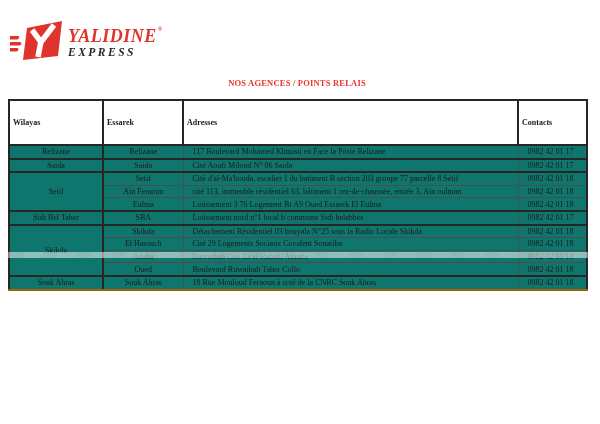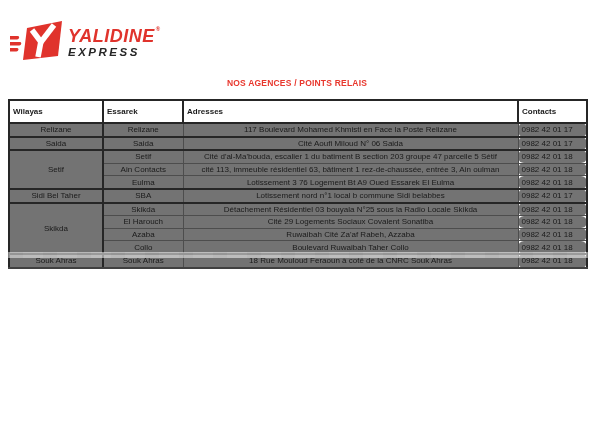"YALIDINE" .page { font-family: none -> Liberation Serif, serif }
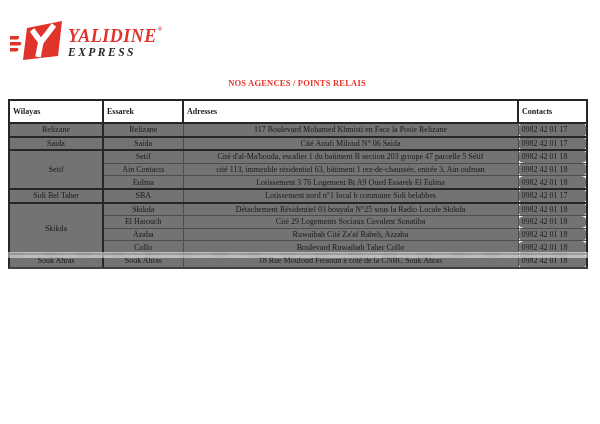"Wilayas" table.agency th { padding: 5px 3px -> 16px 3px }
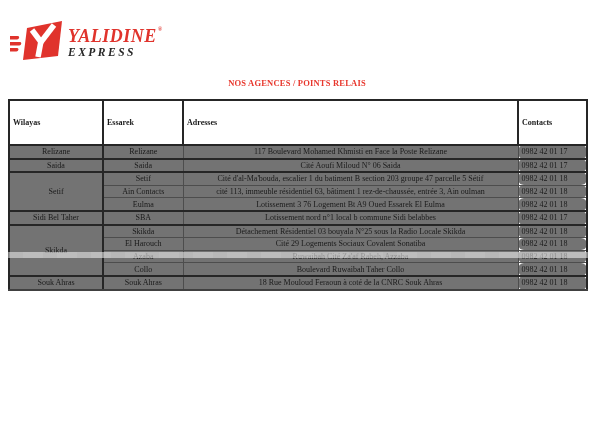"Relizane" table.agency td { background: #737373 -> #0f766e; padding: 0 3px -> 0 9px }
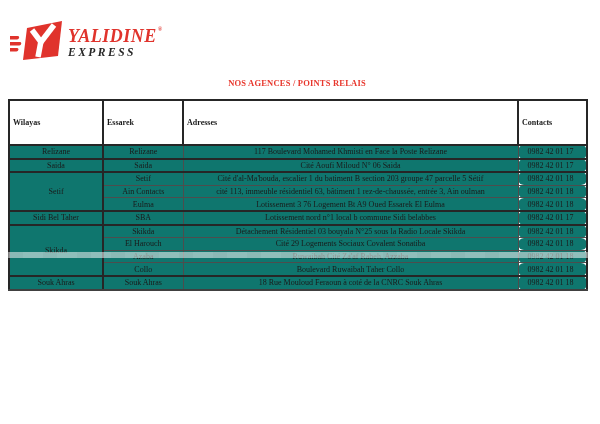"117 Boulevard Mohamed Khmisti en" table.agency td.cell-adresse { text-align: center -> left }
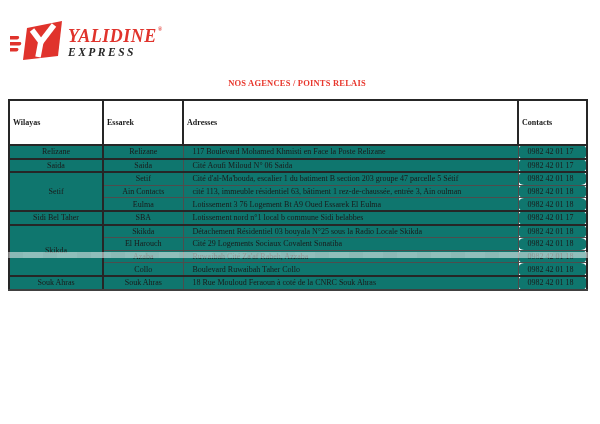"0982 42 01 17" table.agency td.cell-contact { border-radius: 6px -> none }
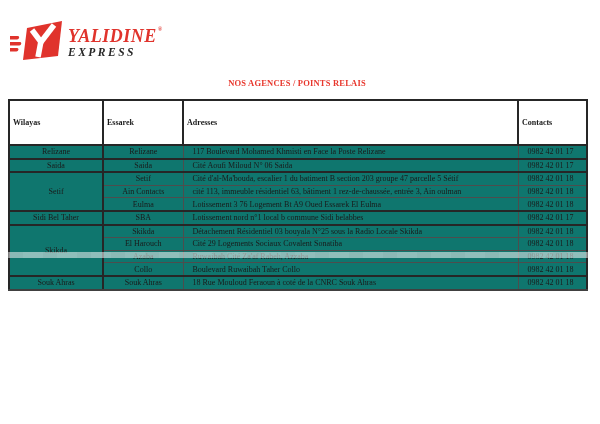"Cité d'al-Ma'bouda, escalier 1 du" td.cell-adresse { text: 47 parcelle 5 -> 77 parcelle 8 }
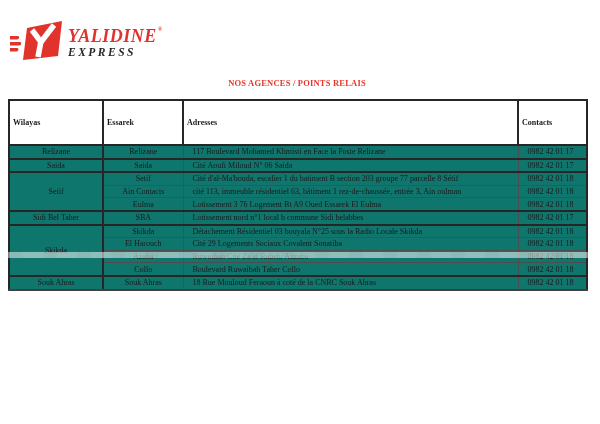"Ain Contacts" td.cell-station { text: Contacts -> Feraoun }
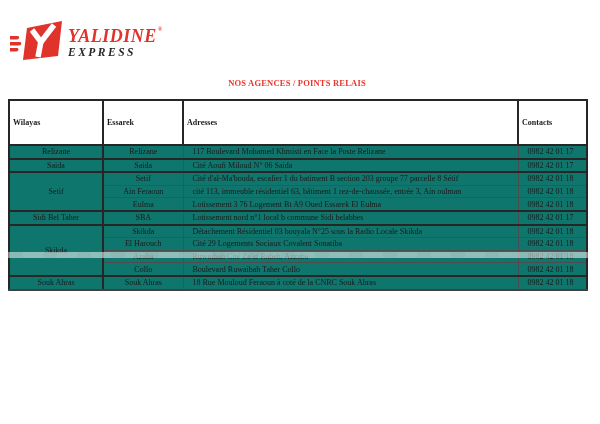"Collo" td.cell-station { text: Collo -> Oued }
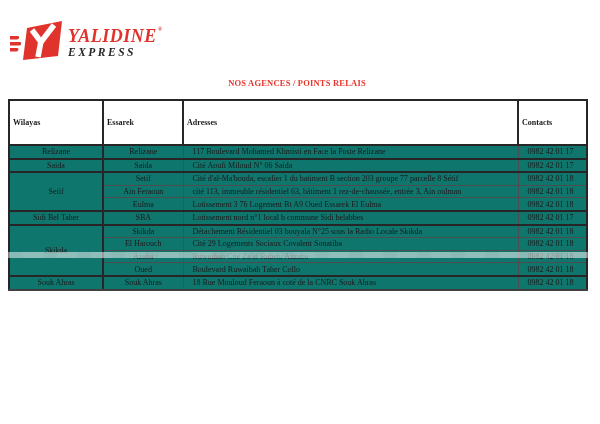"Souk Ahras" table.agency tr:last-child td { border-bottom: 2px solid #404040 -> 2px solid #a16207 }
